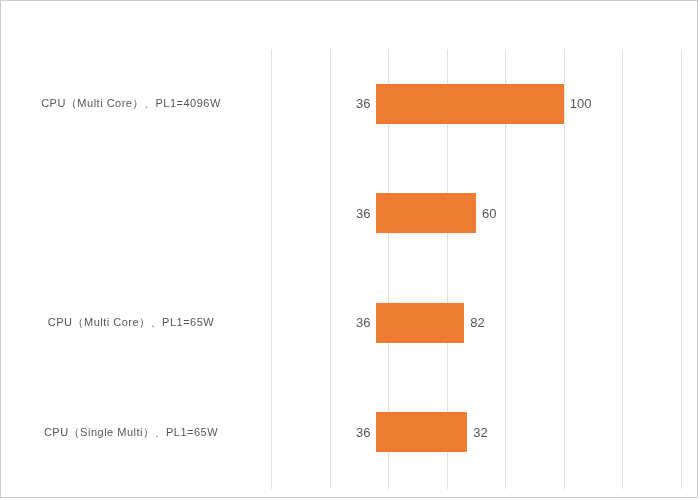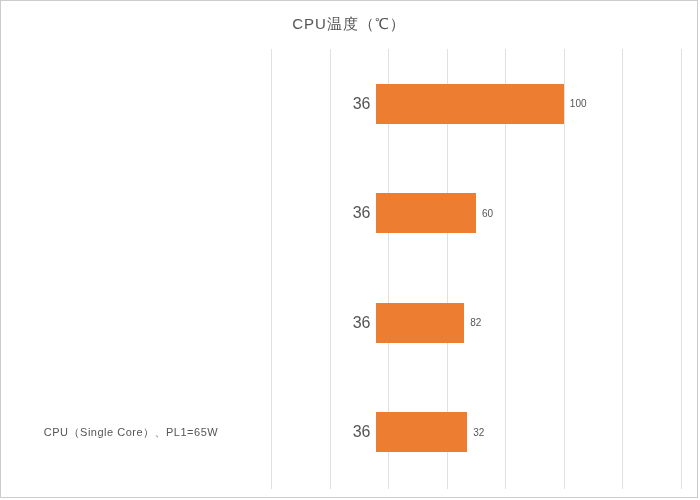"CPU温度（℃）" div.chart-title { html: <div>CPU温度（℃）</div> -> none }
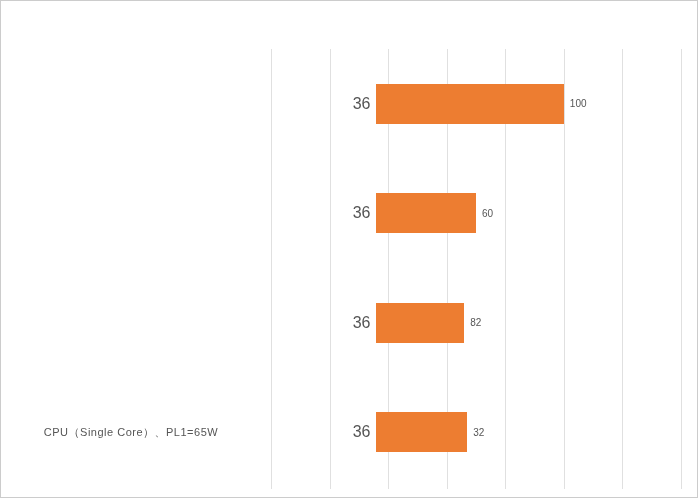"CPU（Multi Core）、PL1=4096W" div.cat-label { html: none -> <div>CPU（Multi Core）、PL1=4096W</div> }
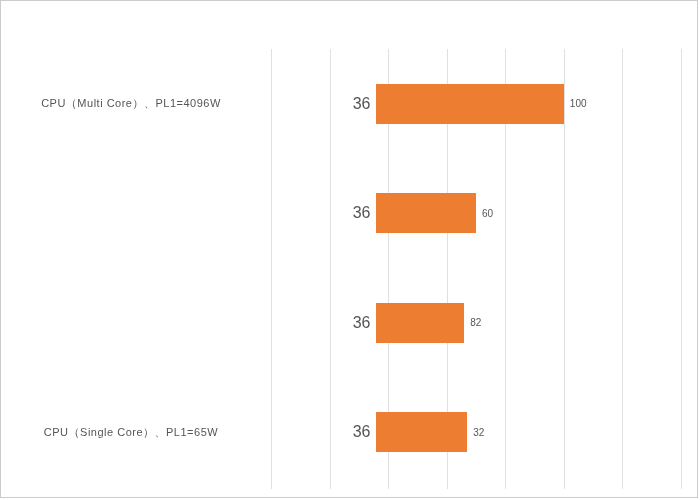"36" .min-label { font-size: 16px -> 13px }
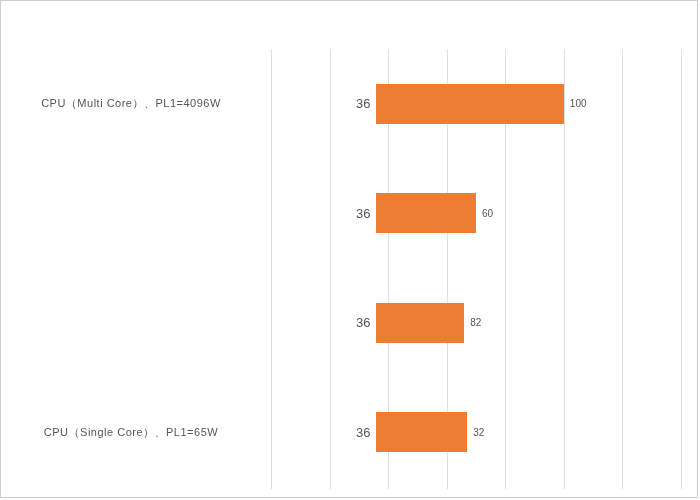"100" .val-label { font-size: 10px -> 13px }
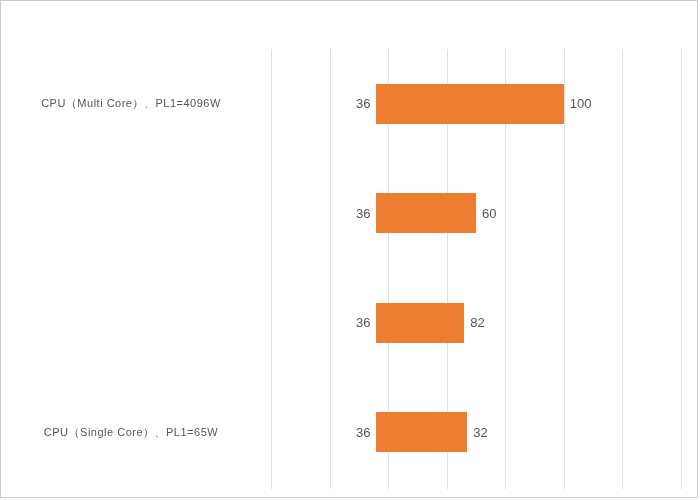"CPU（Multi Core）、PL1=65W" div.cat-label { html: none -> <div>CPU（Multi Core）、PL1=65W</div> }
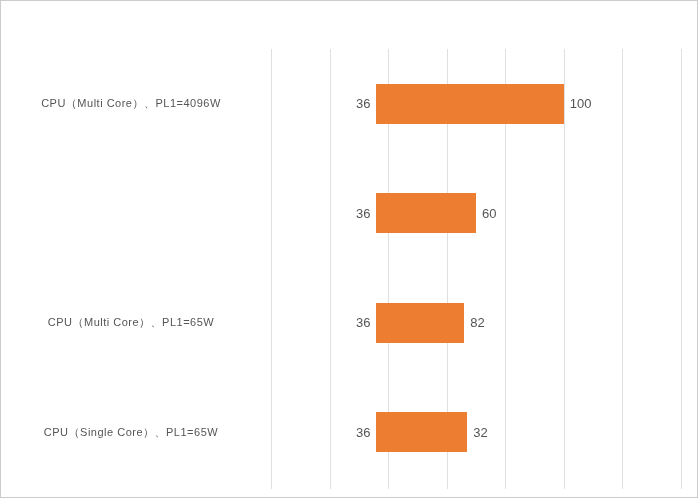"CPU（Single Core）、PL1=65W" div.cat-label { text: Core -> Multi }
